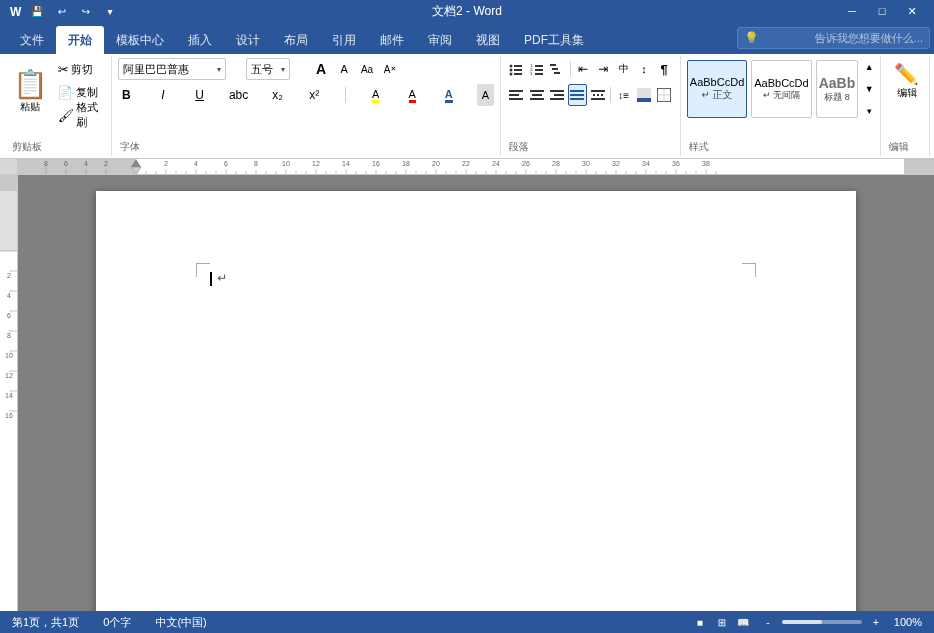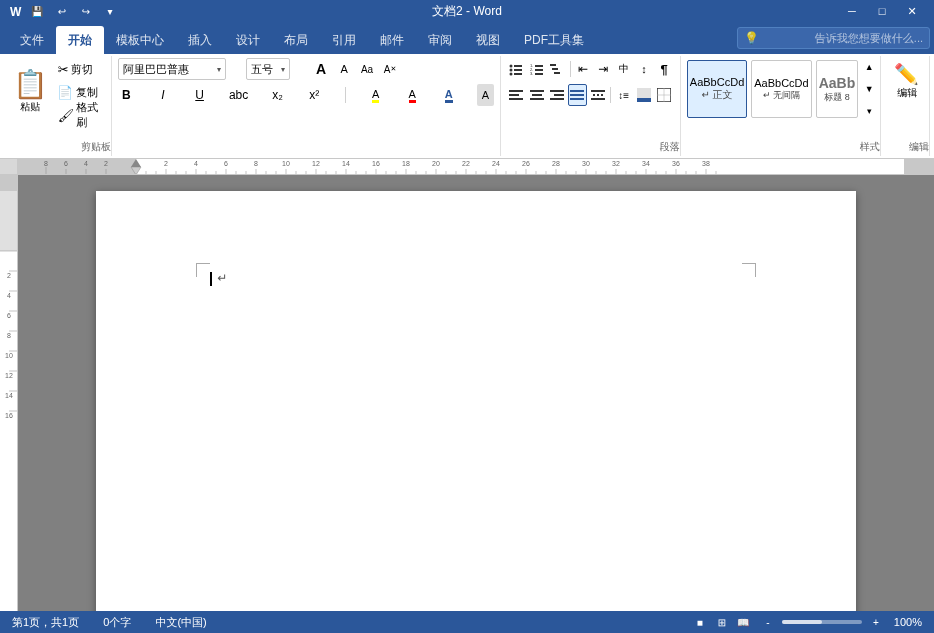"剪贴板" .ribbon-group-label { left: 0 -> 8px; text-align: right -> left }
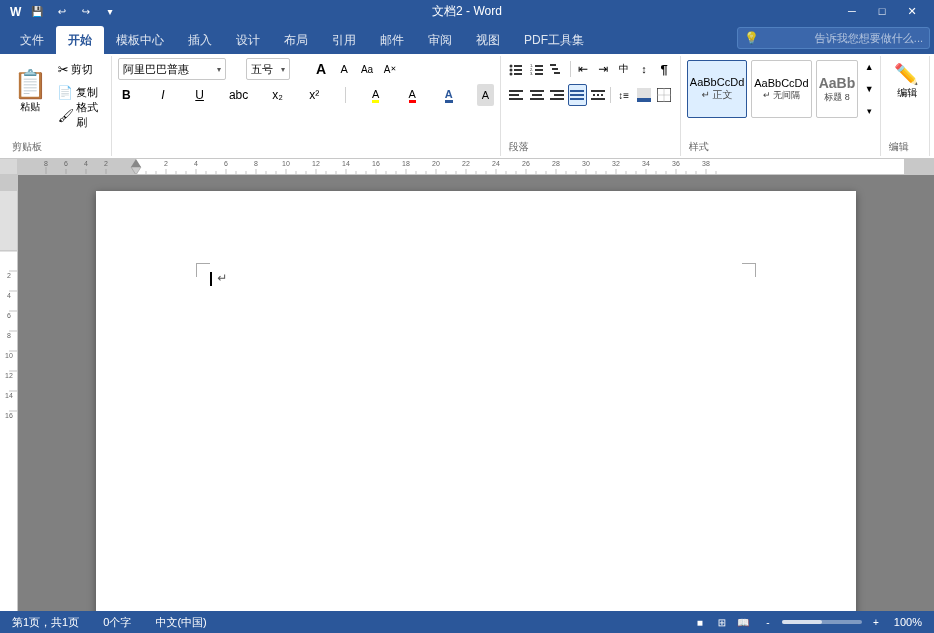"字体" div.ribbon-group-label { html: none -> <div>字体</div> }
